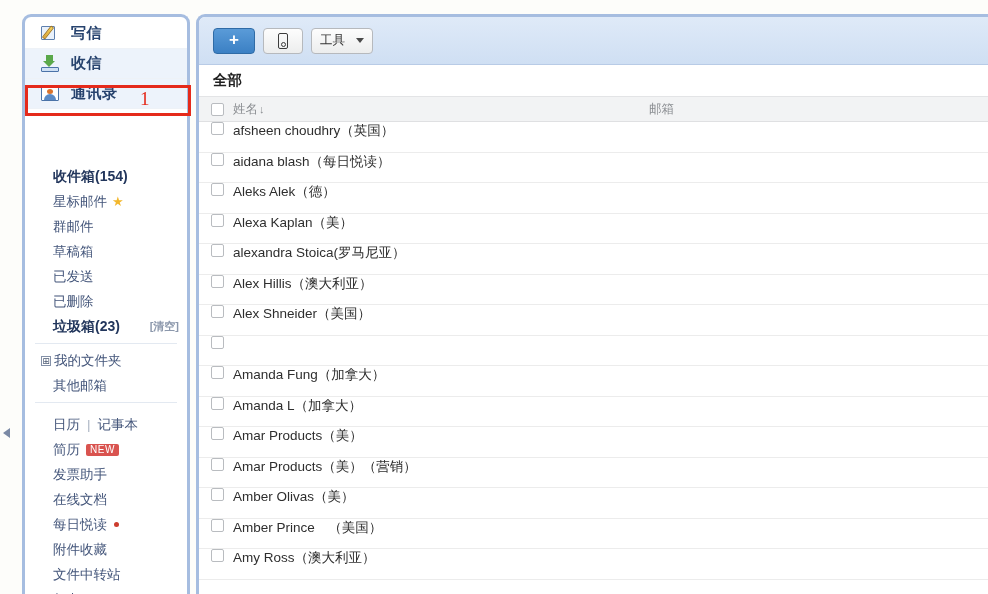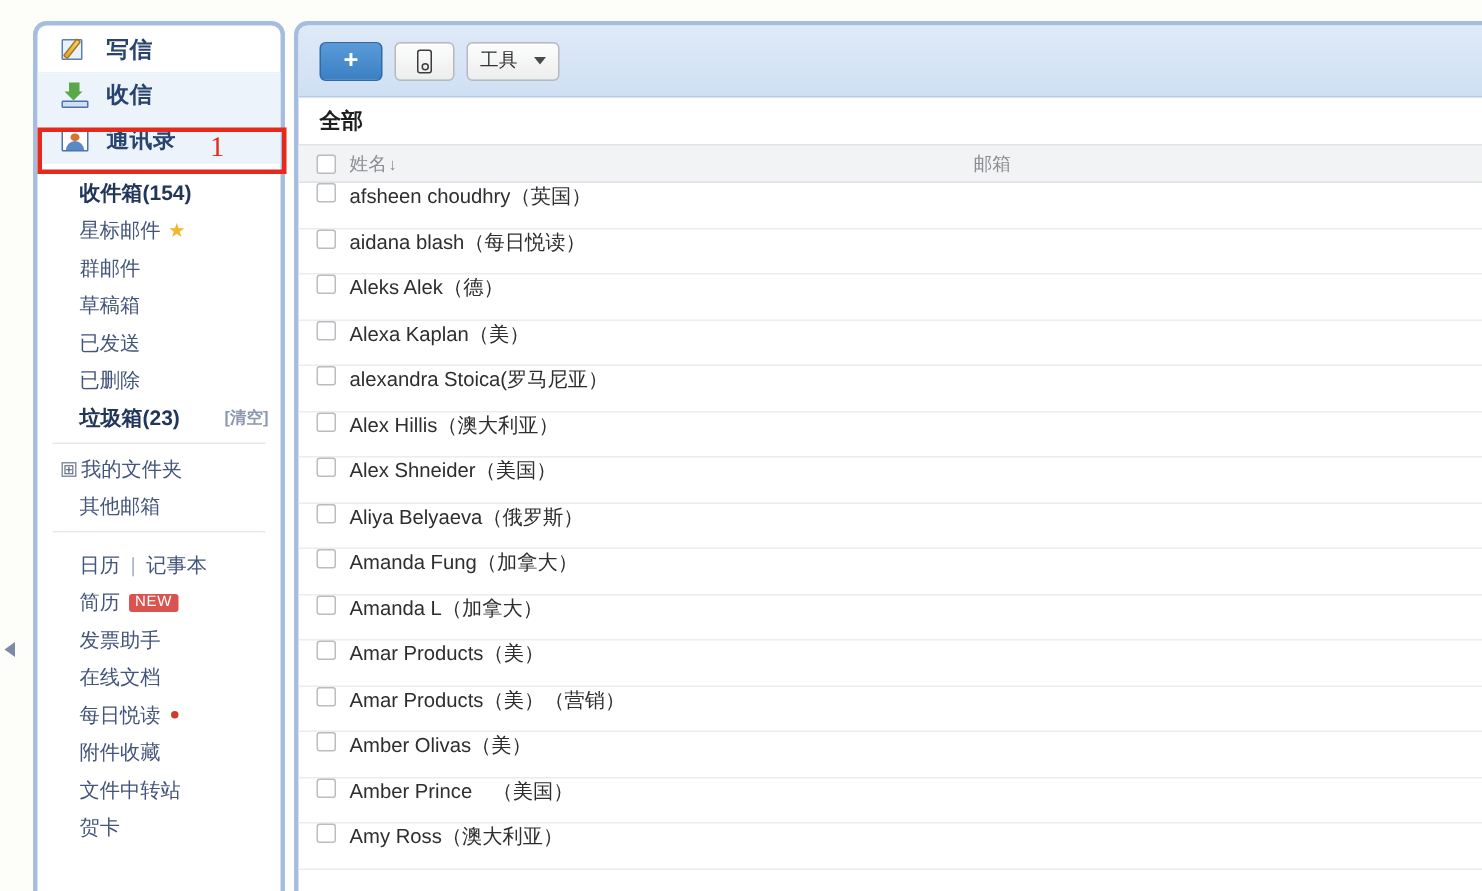"收件箱(154)" .folder-list { margin-top: none -> 48px }
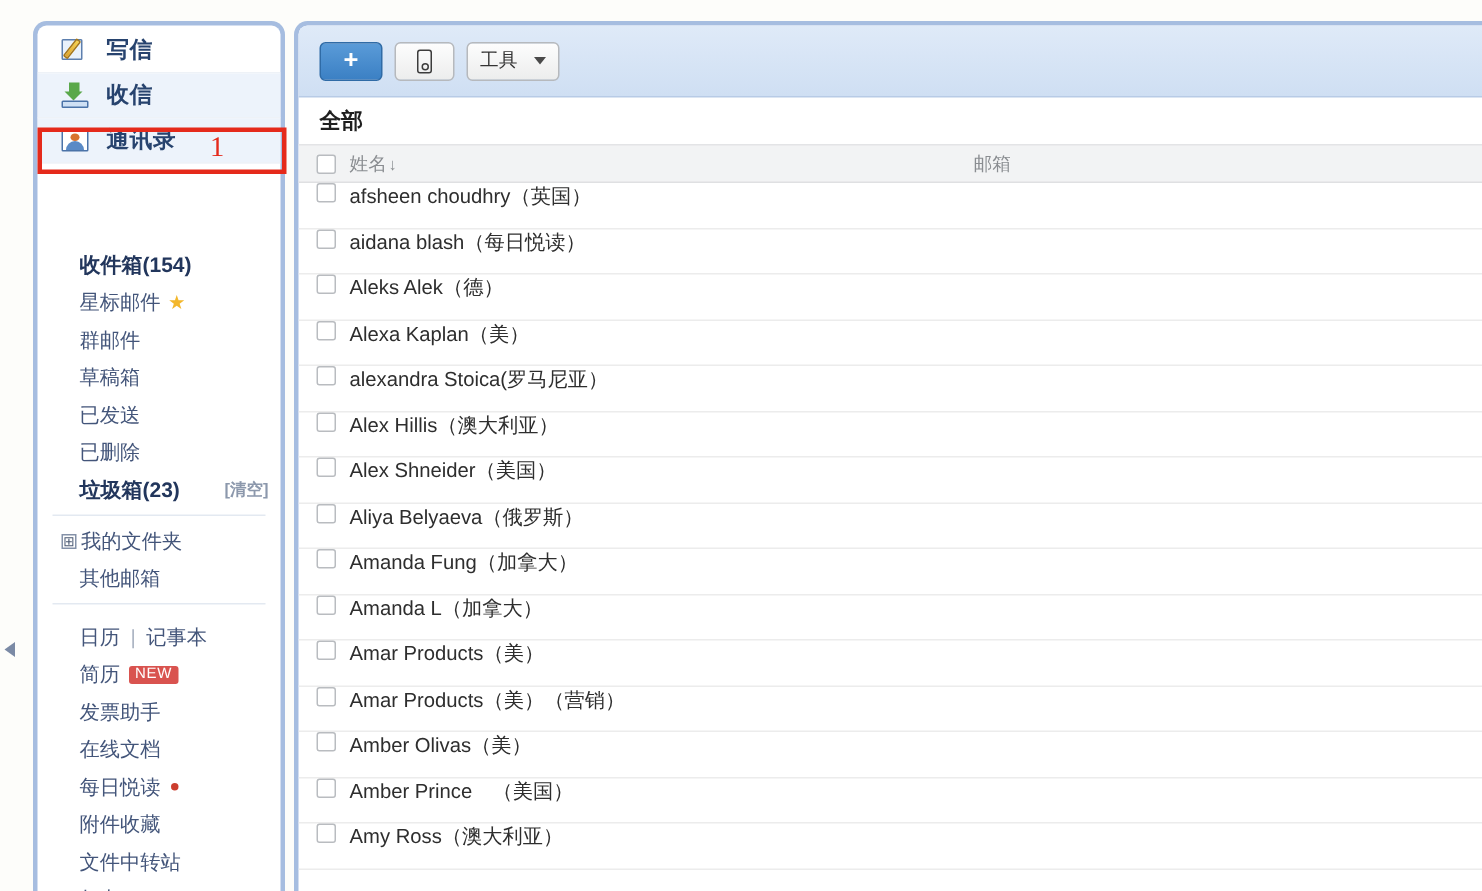"Aliya Belyaeva（俄罗斯）" div.c-name { html: <div>Aliya Belyaeva（俄罗斯）</div> -> none }
